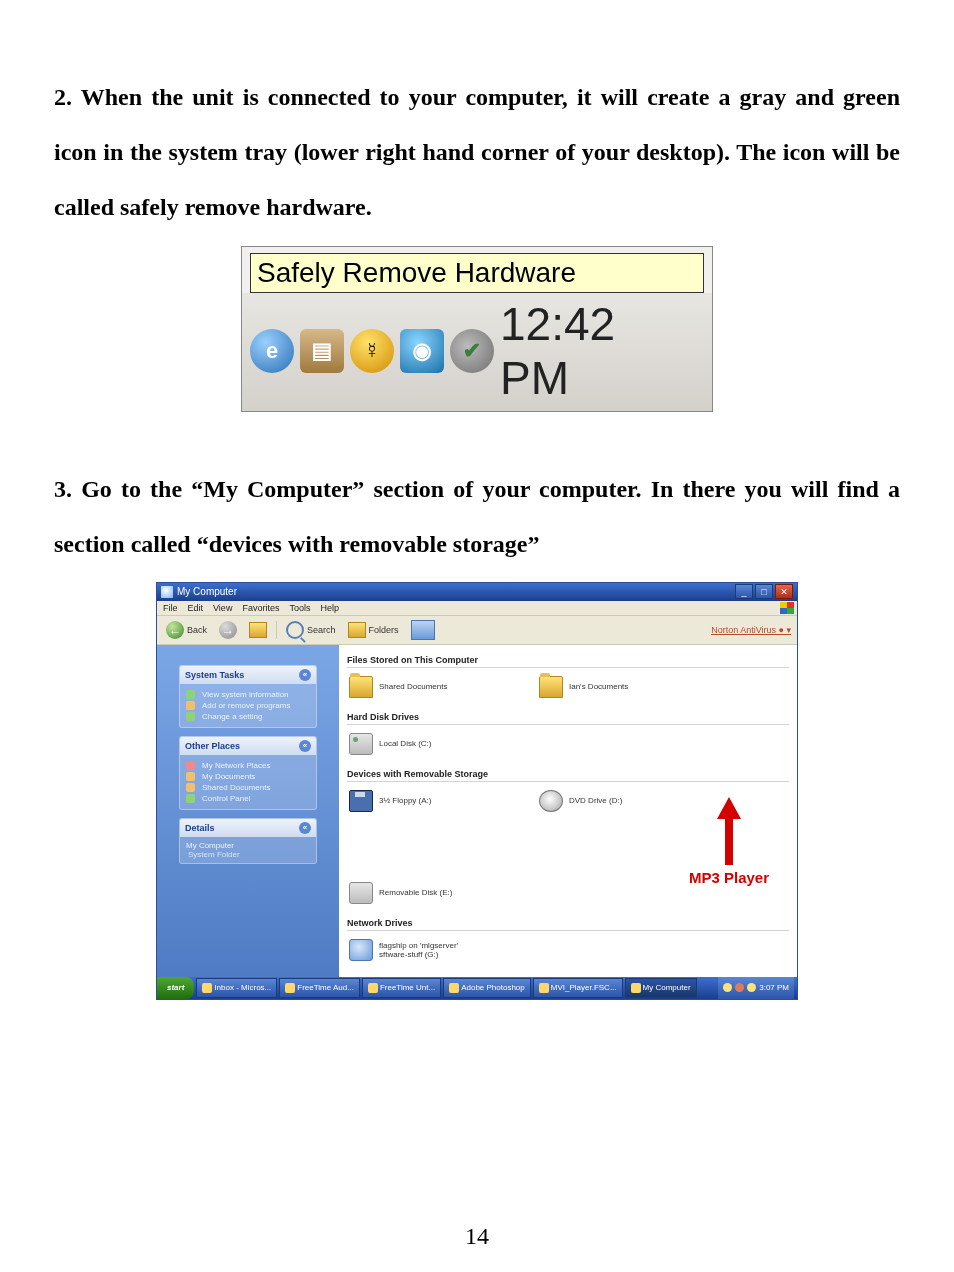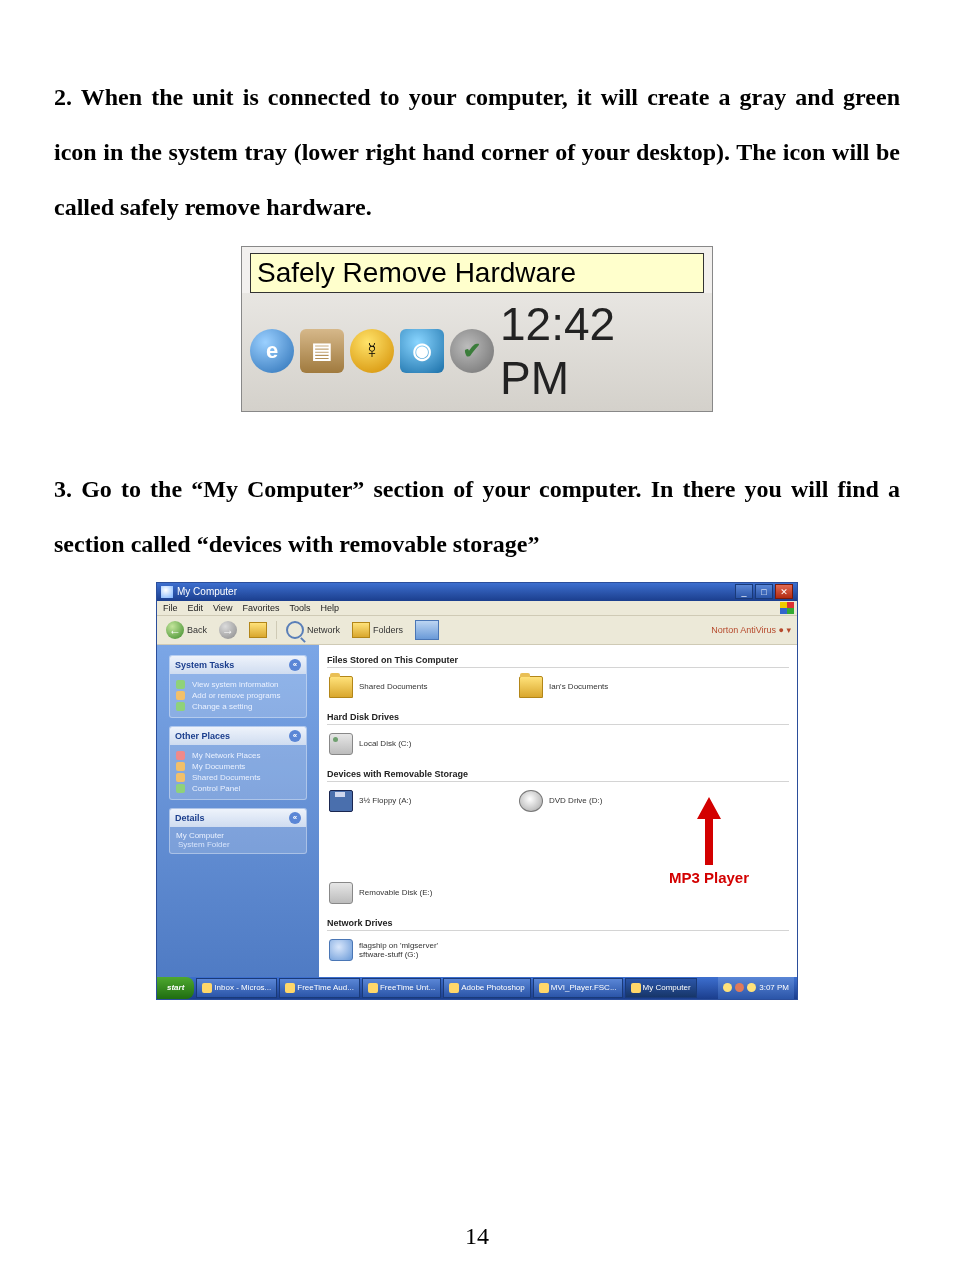"Network" span { text: Network -> Search }
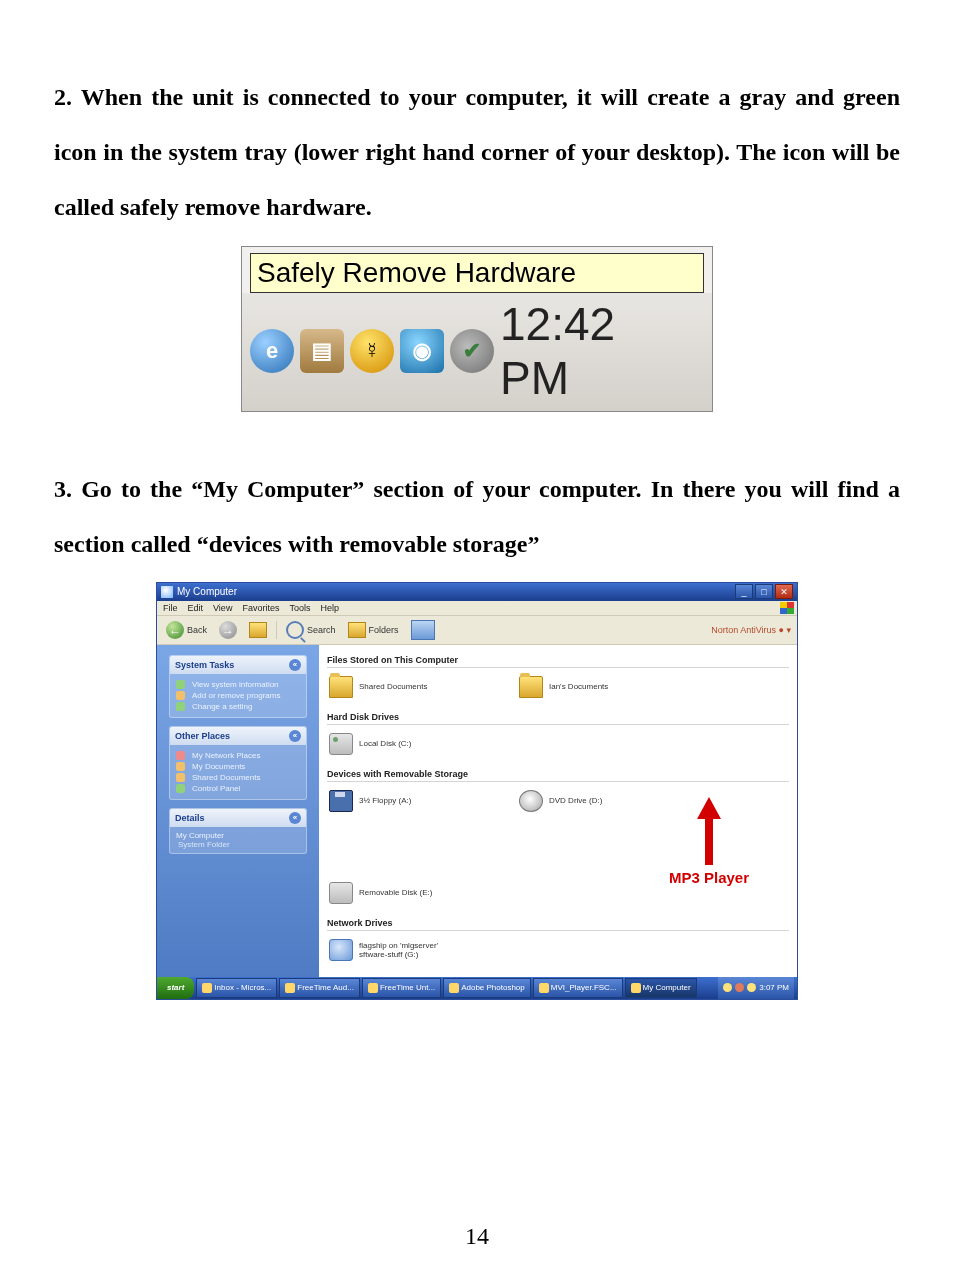"Norton AntiVirus ● ▾" .tb-nav-text { text-decoration: none -> underline }
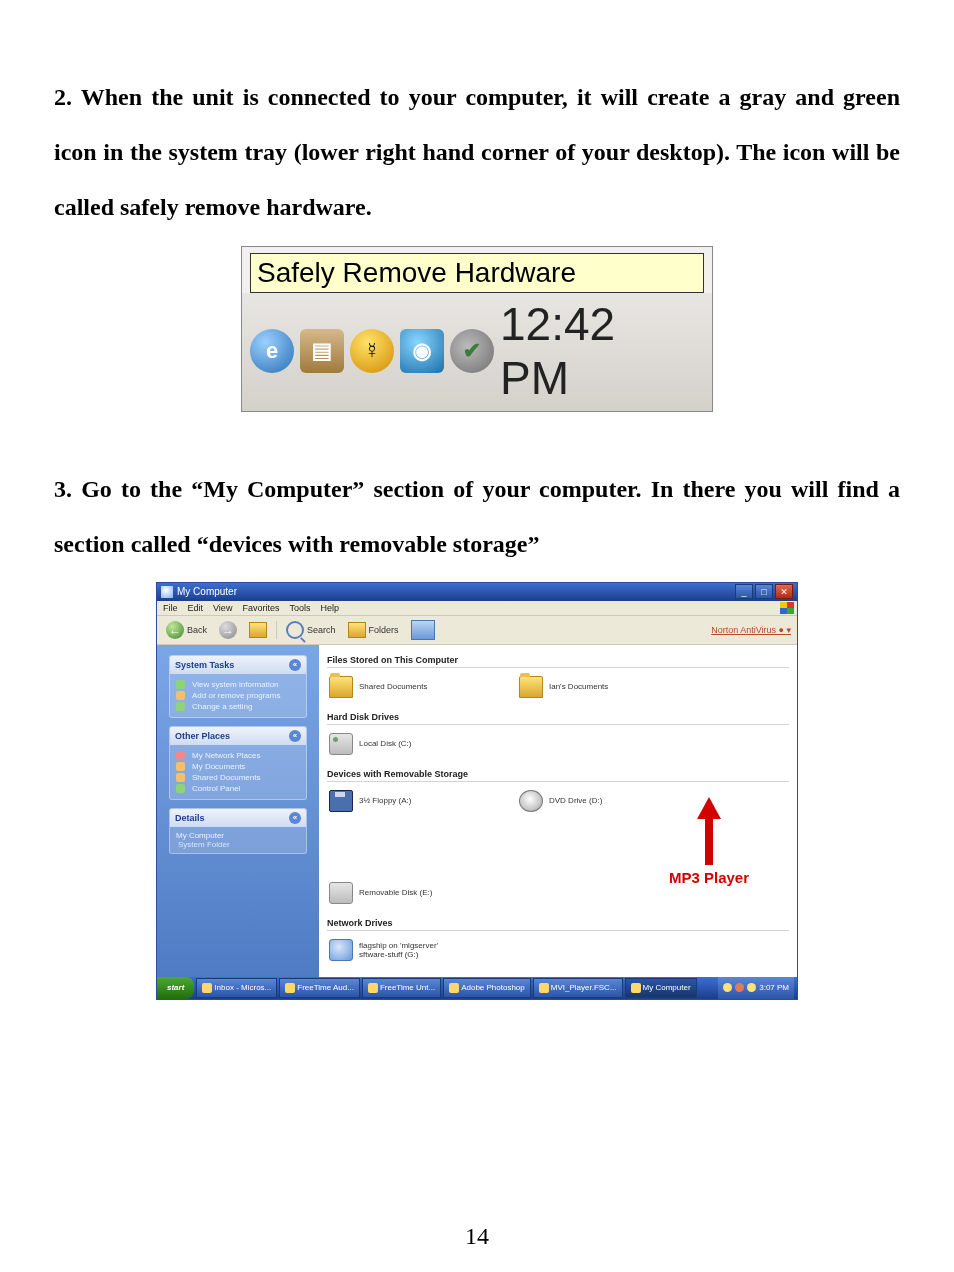"System Tasks" .f2-side { padding: 6px -> 16px }
